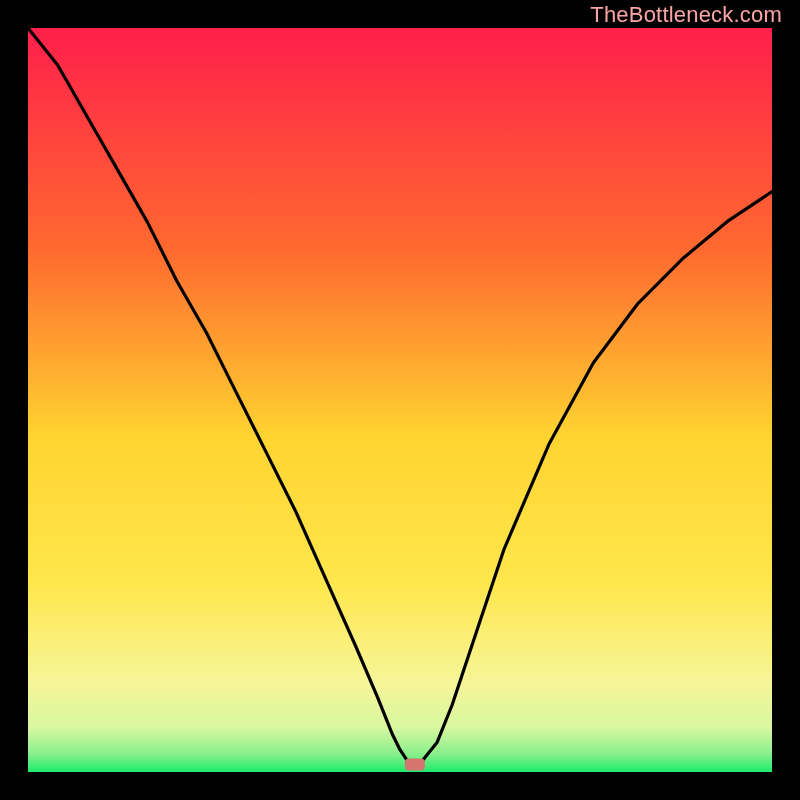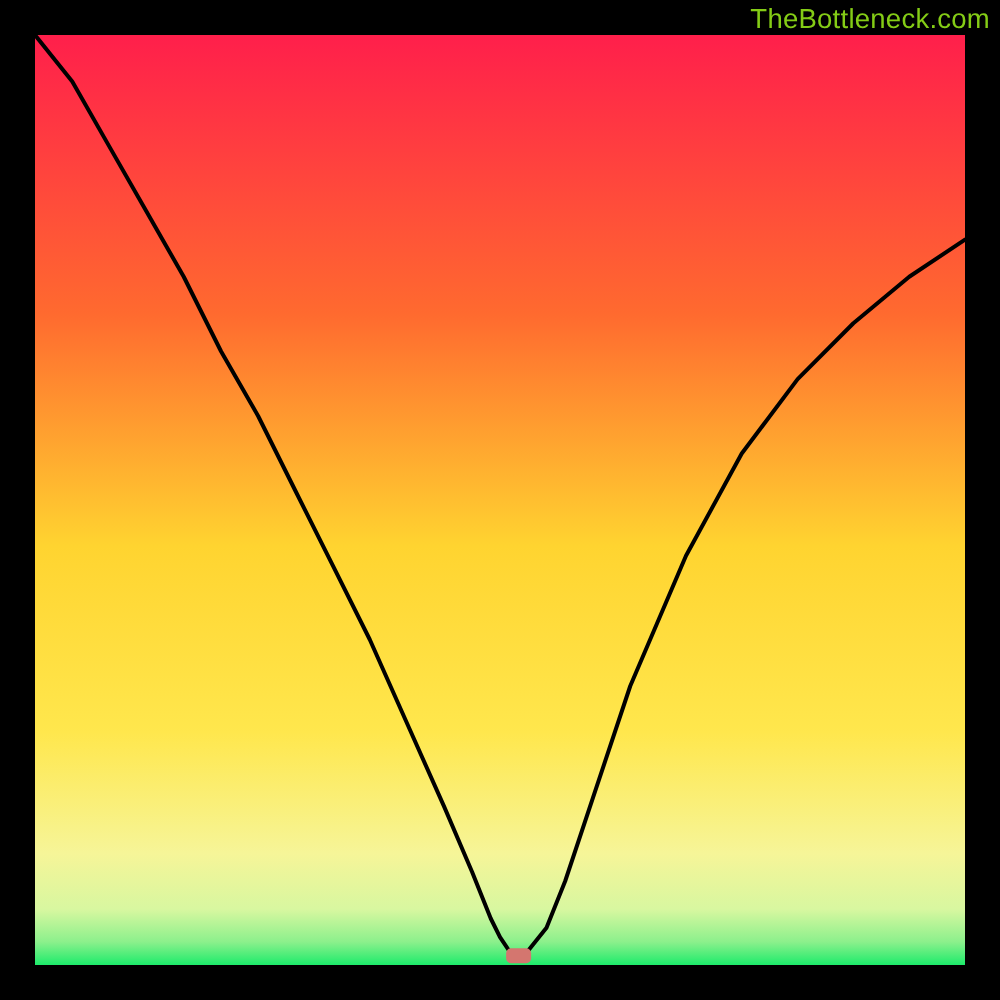"TheBottleneck.com" .watermark { color: #84cc16 -> #fca5a5; right: 8px -> 18px }
